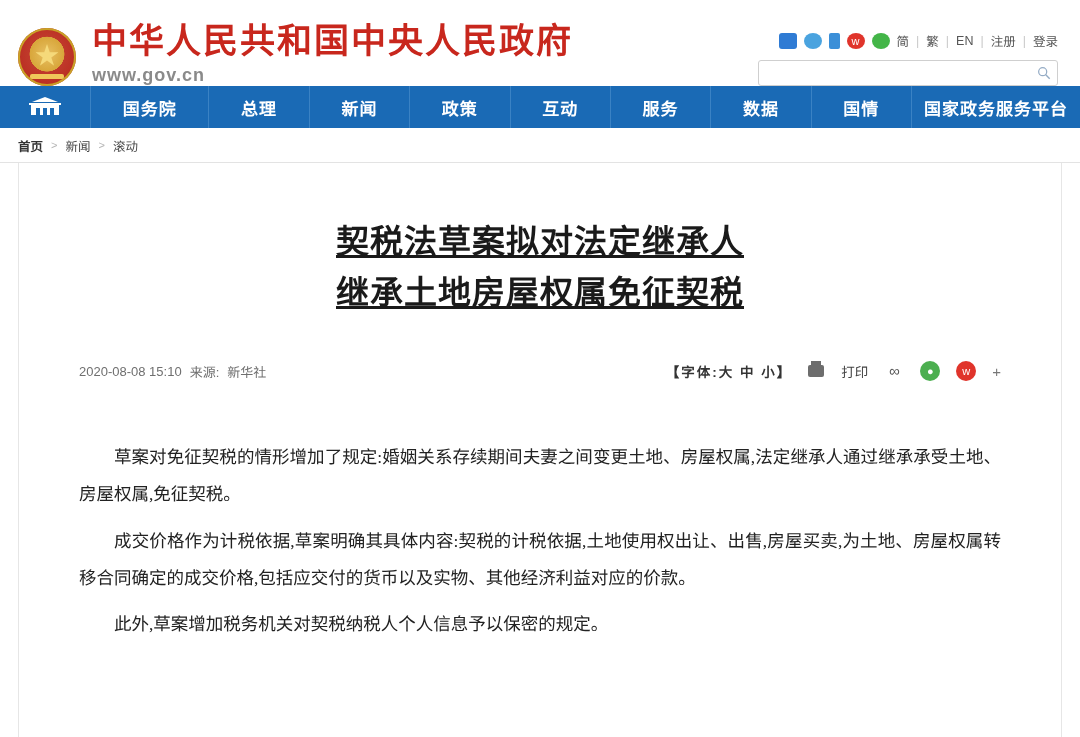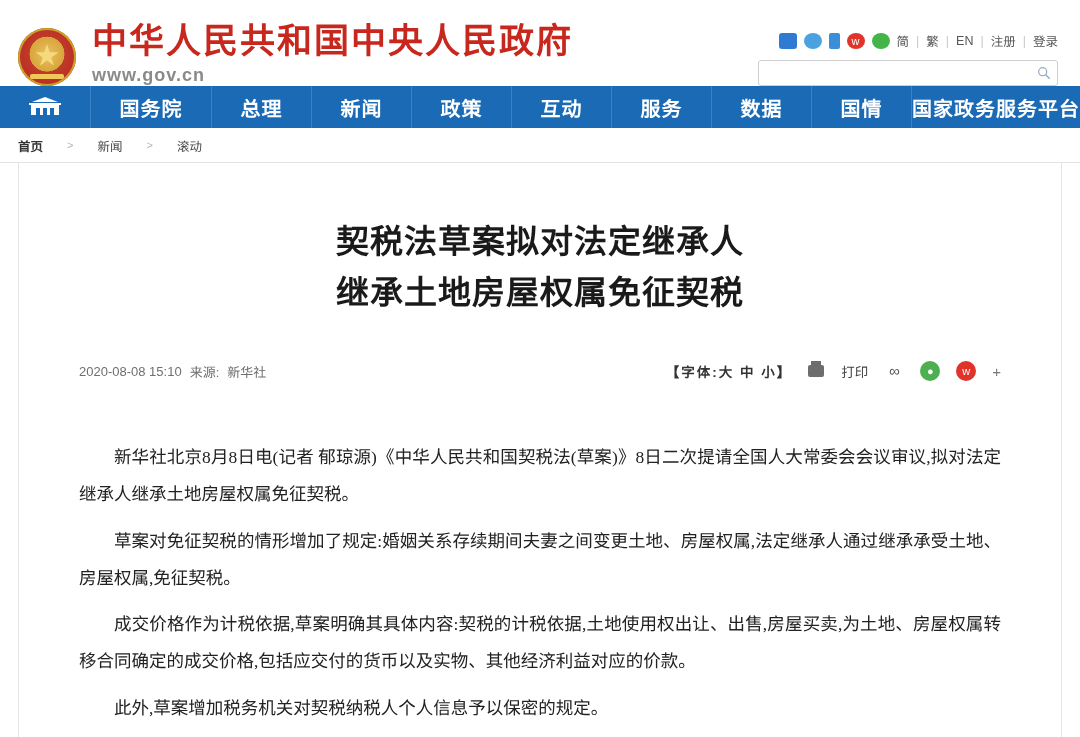"国务院" .nav-item { font-size: 20px -> 17px }
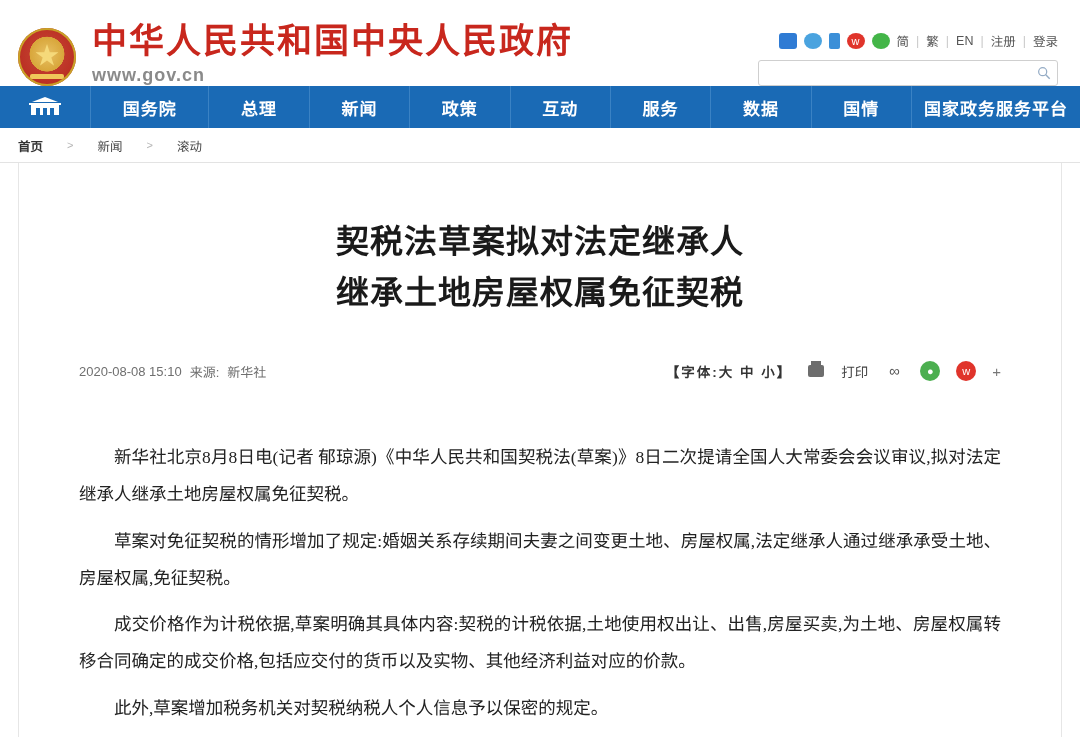"首页" .breadcrumb { gap: 24px -> 8px }
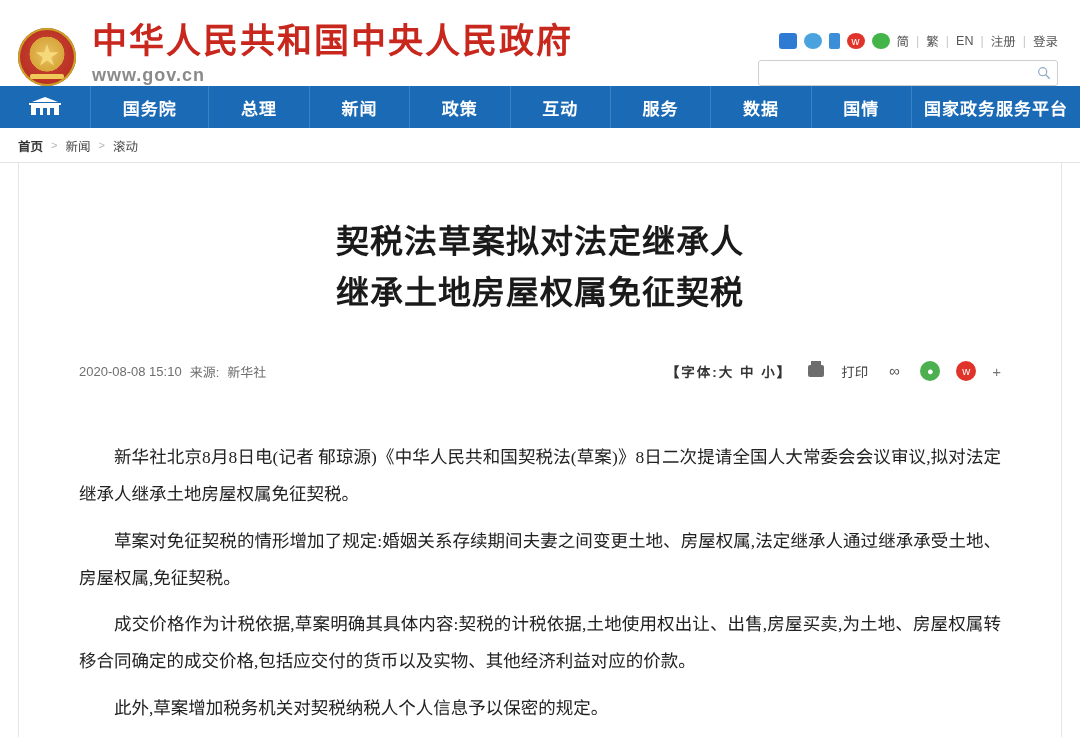"契税法草案拟对法定继承人" .article-title { text-decoration: none -> underline }
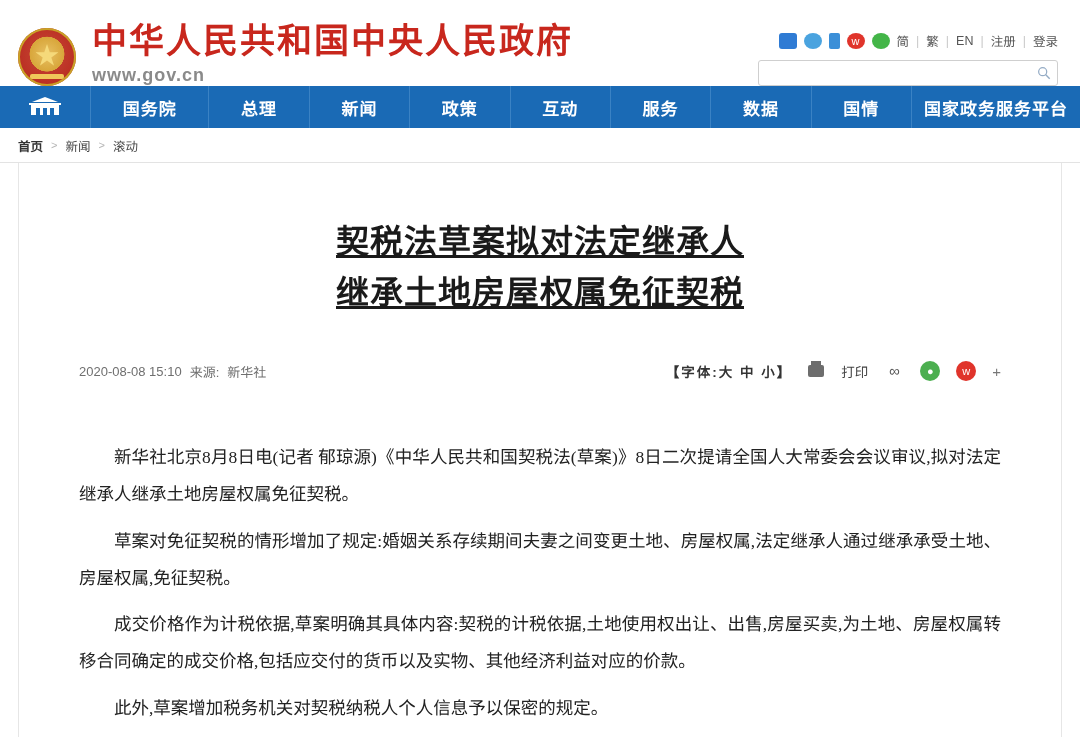"新华社北京8月8日电(记者" p { html: <p>新华社北京8月8日电(记者 郁琼源)《中华人民共和国契税法(草案)》8日二次提请全国人大常委会会议审议,拟对法定继承人继承土地房屋权属免征契税。</p> -> none }
